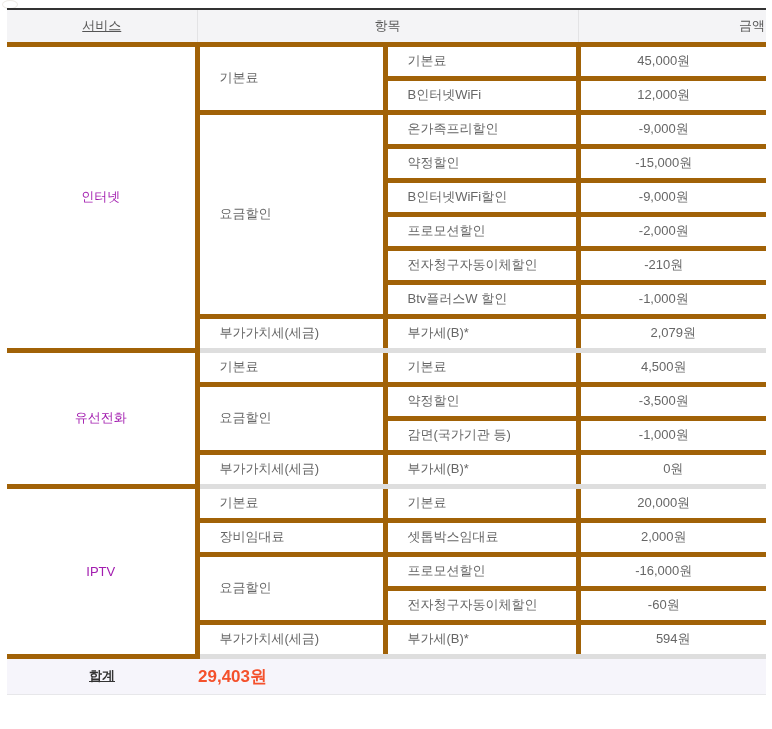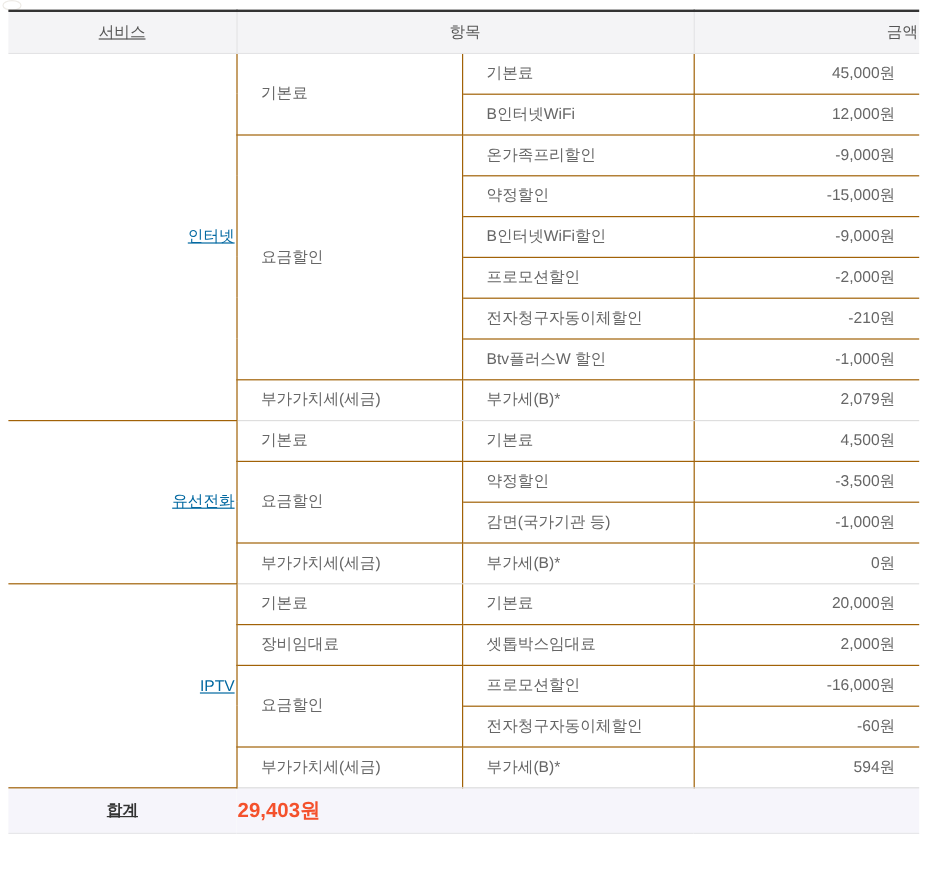"기본료" tbody td { border: 1px solid #a16207 -> 5px solid #a16207 }
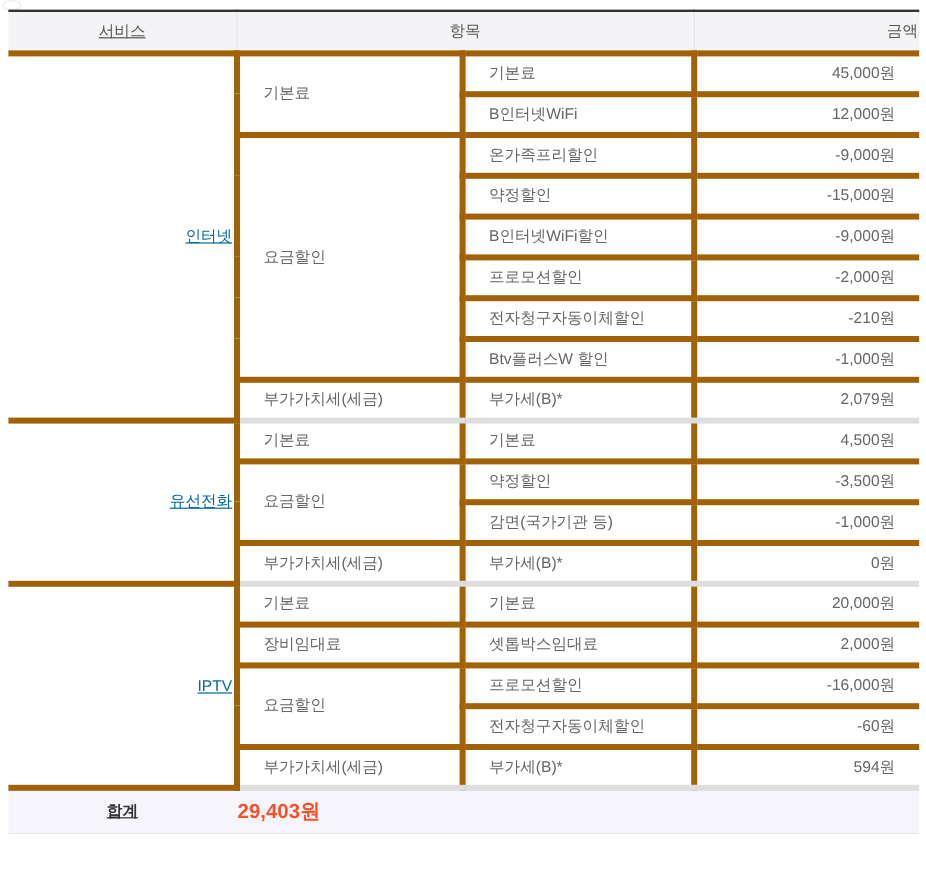"45,000원" tbody td.amount-cell { text-align: right -> center }
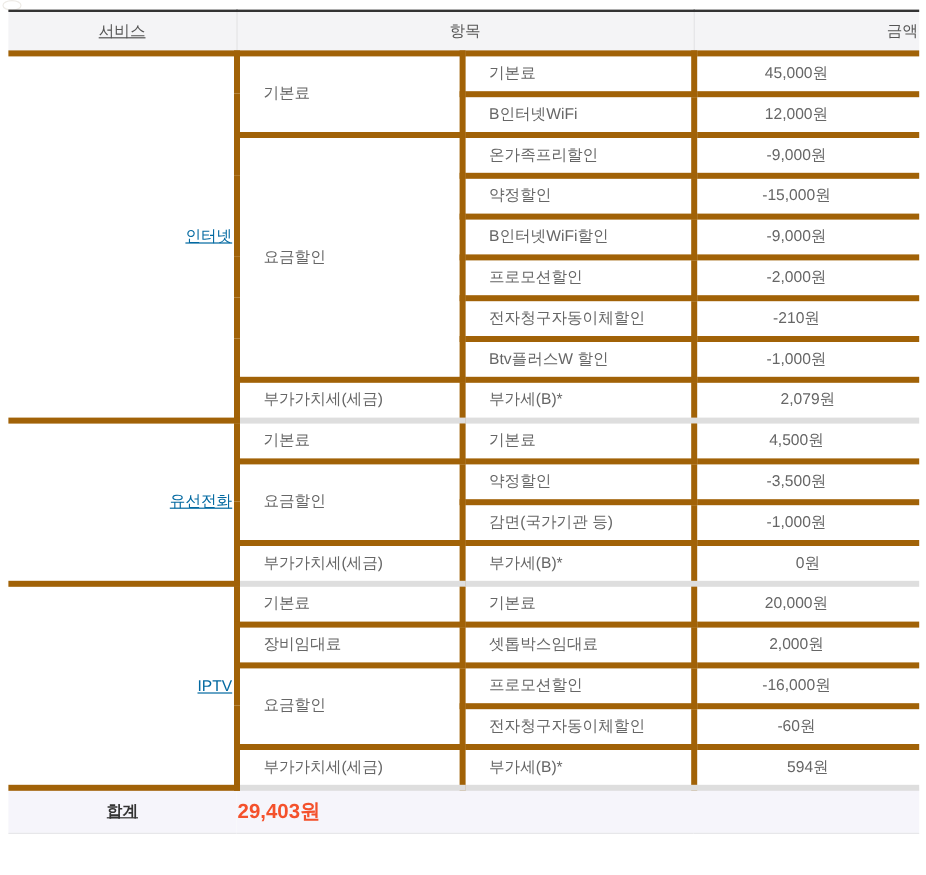"인터넷" tbody td.service-cell { color: #0369a1 -> #a21caf; text-align: right -> center; text-decoration: underline -> none }
